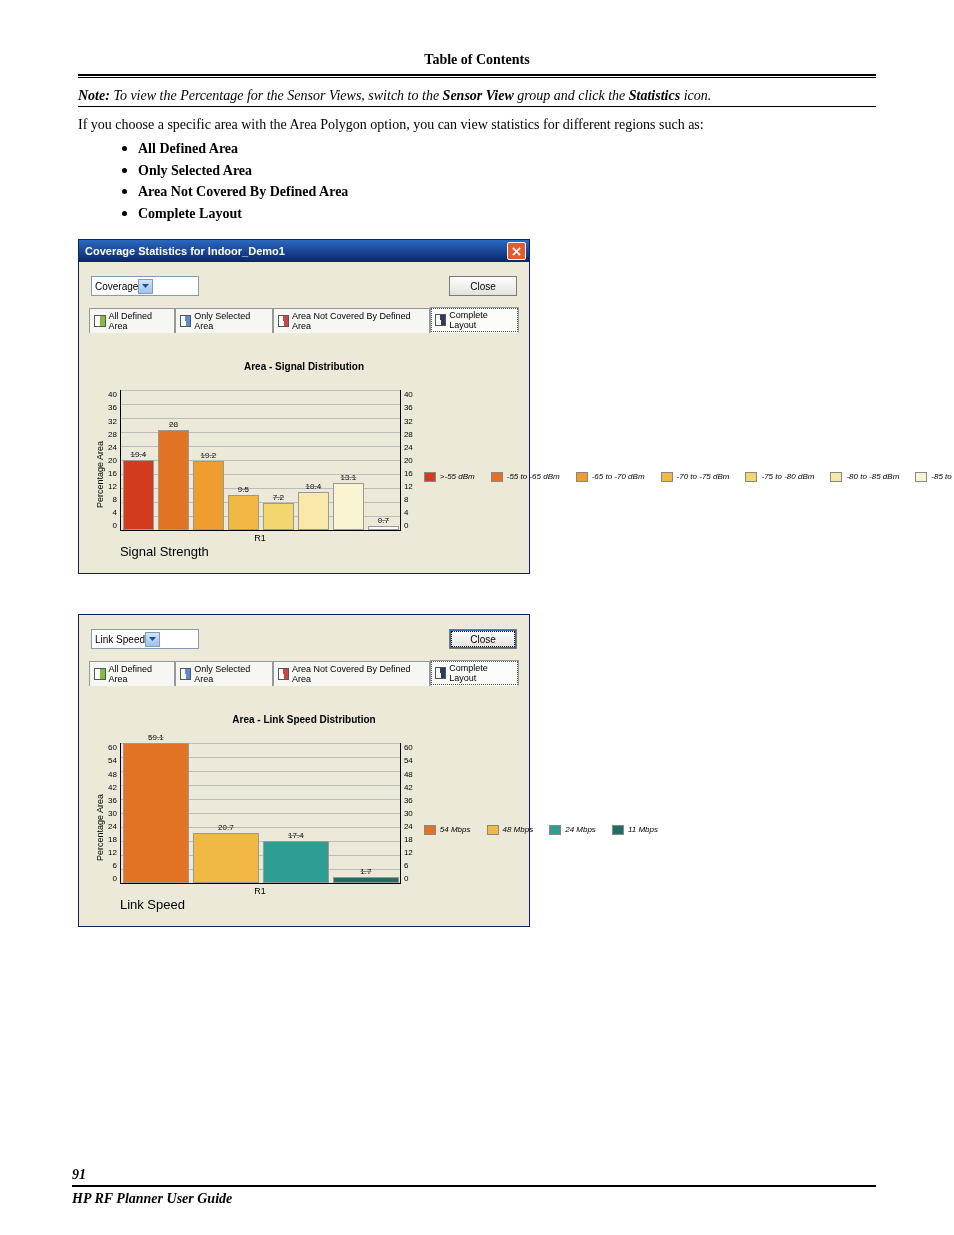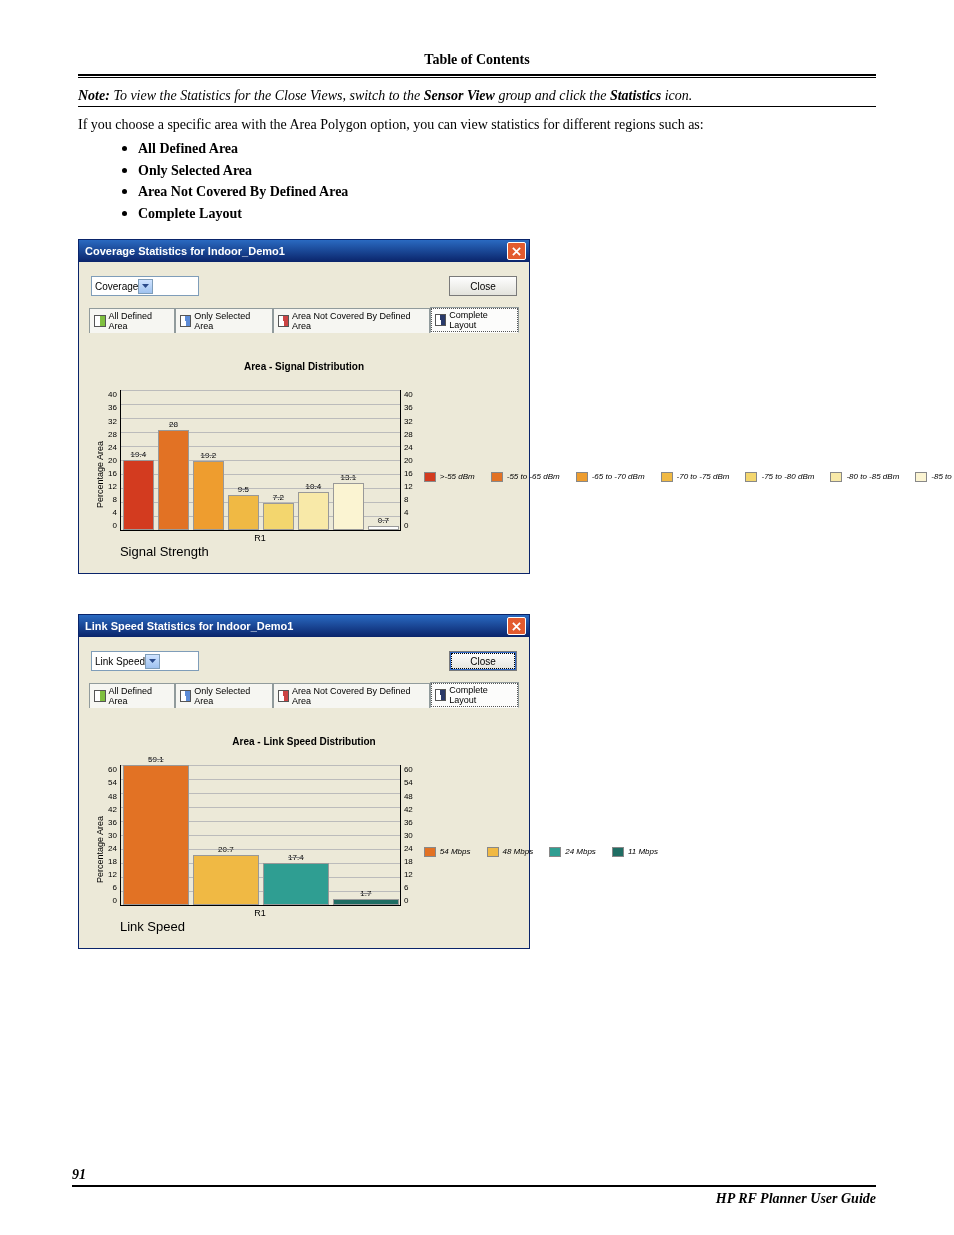"To view the Statistics for" span.body { text: Statistics for the Close -> Percentage for the Sensor }
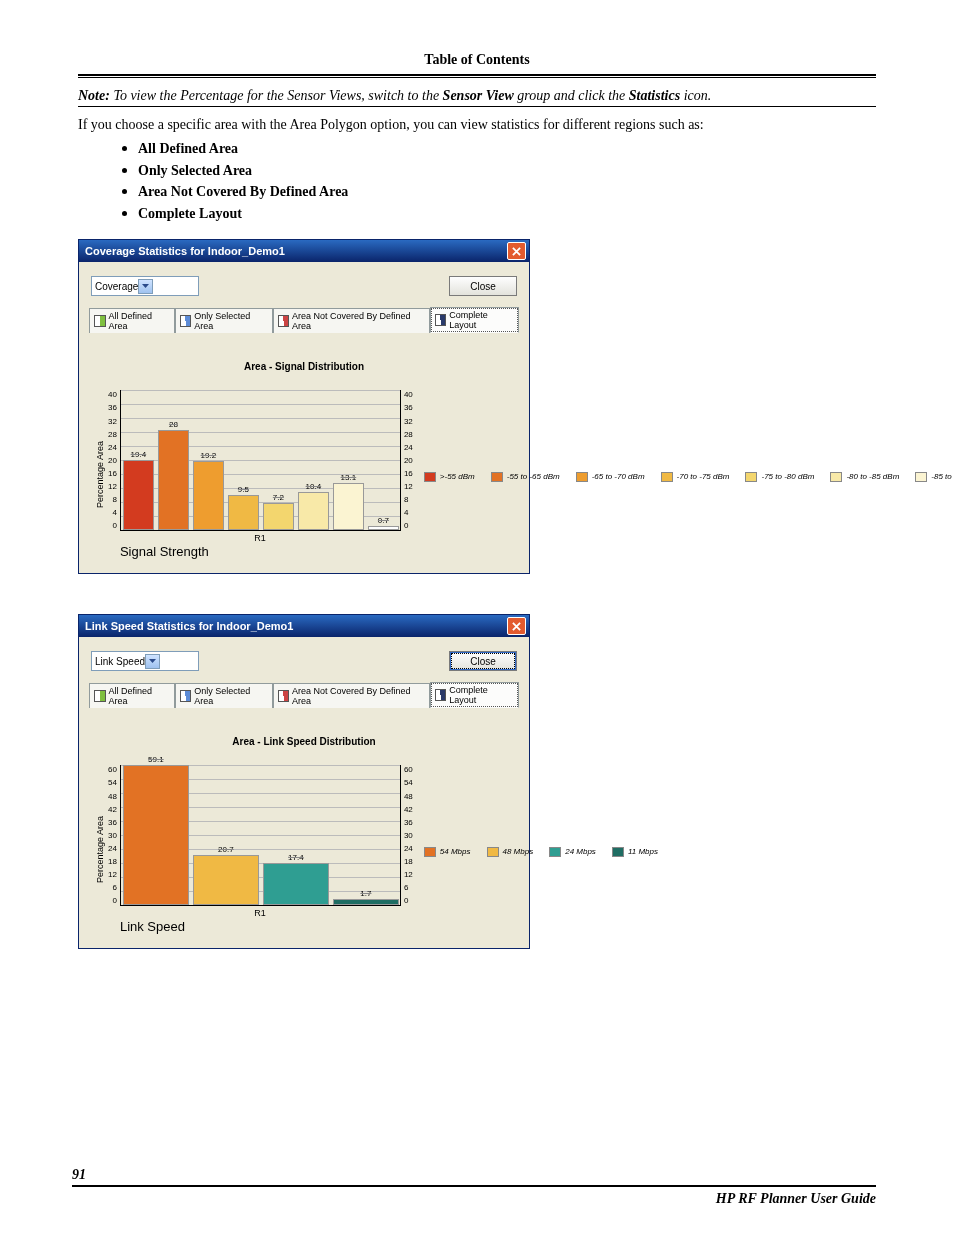"Link Speed Statistics for Indoor_Demo1" div.titlebar { html: <div> <span>Link Speed Statistics for Indoor_Demo1</span> <span> <svg> <path></path> </svg> </span> </div> -> none }
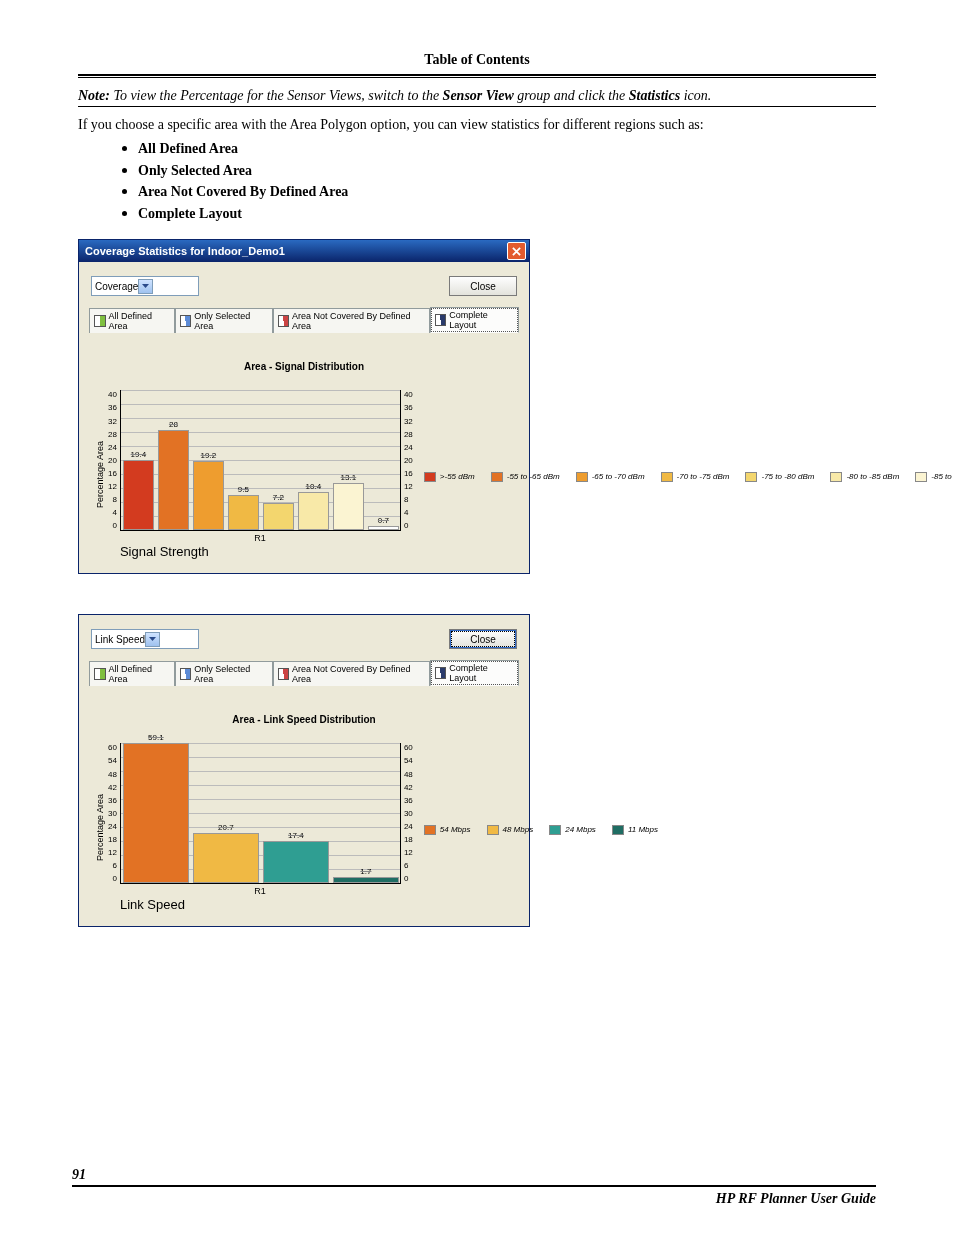"HP RF Planner User Guide" .foot-title { text-align: right -> left }
